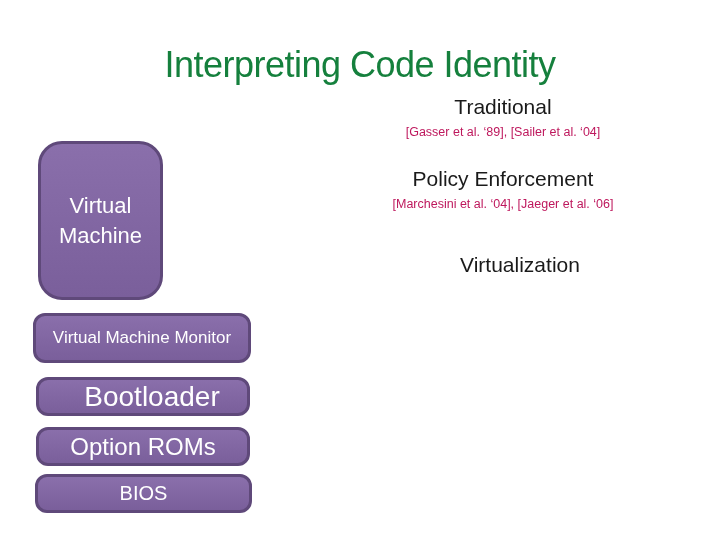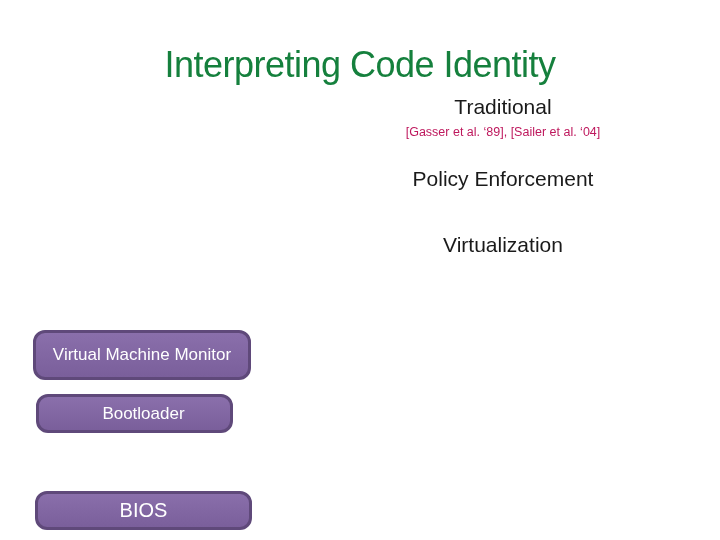"Virtual Machine" div.purple-box { html: none -> <div> <span>Virtual Machine</span> </div> }
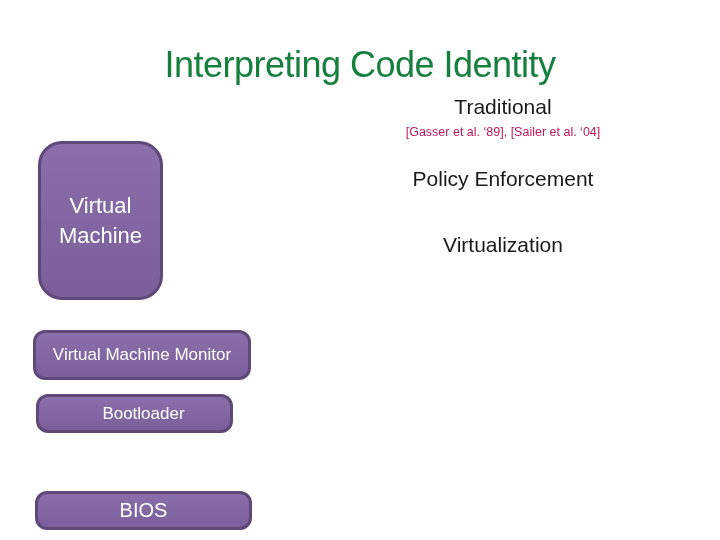"[Marchesini et al. ‘04], [Jaeger" div.section-citation { html: none -> <div>[Marchesini et al. ‘04], [Jaeger et al. ‘06]</div> }
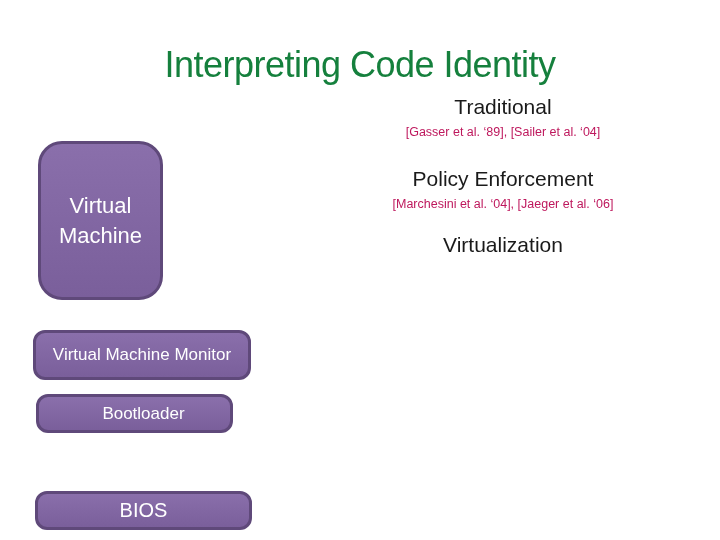"Virtualization" .section-virtualization { margin-left: none -> 17px; top: 232px -> 252px }
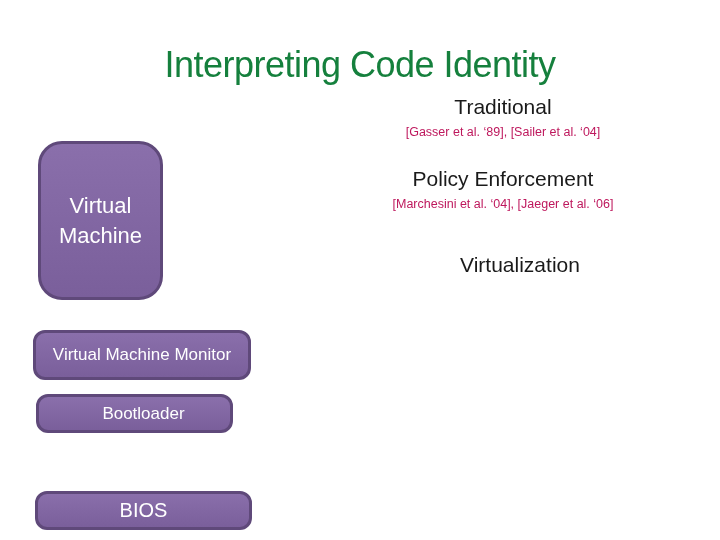"Virtual Machine Monitor" .layer { margin-top: 17px -> none }
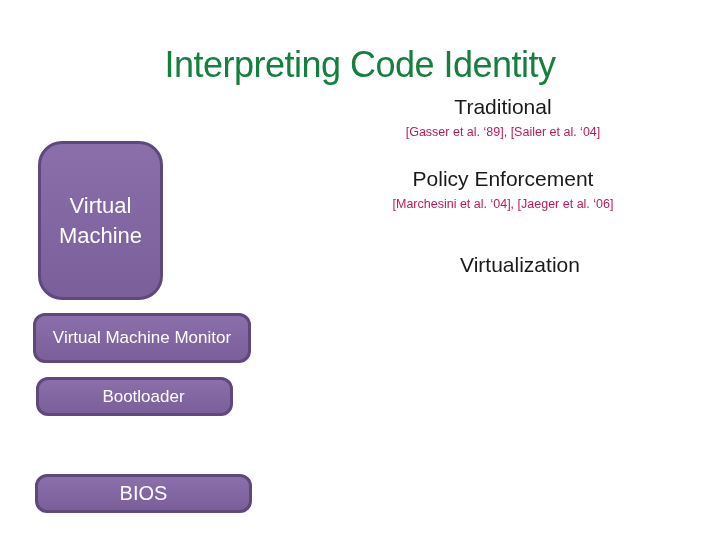"Bootloader" .layer-bootloader { font-size: 17px -> 28px; width: 197px -> 214px }
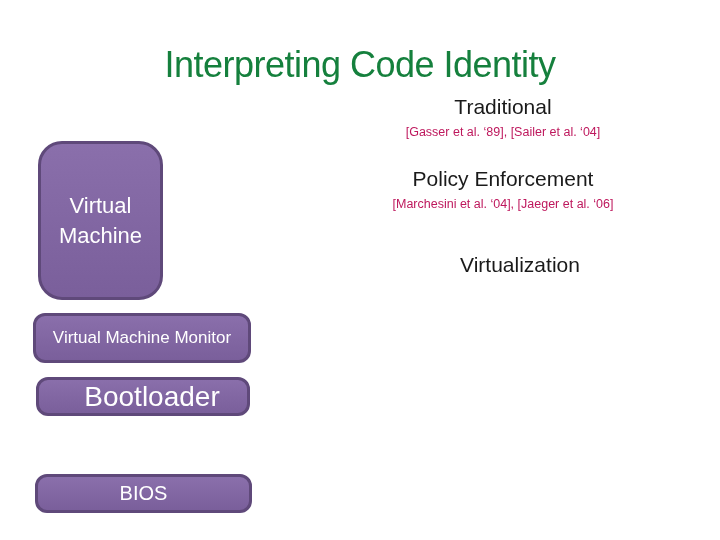"Option ROMs" div.purple-box { html: none -> <div> <span>Option ROMs</span> </div> }
